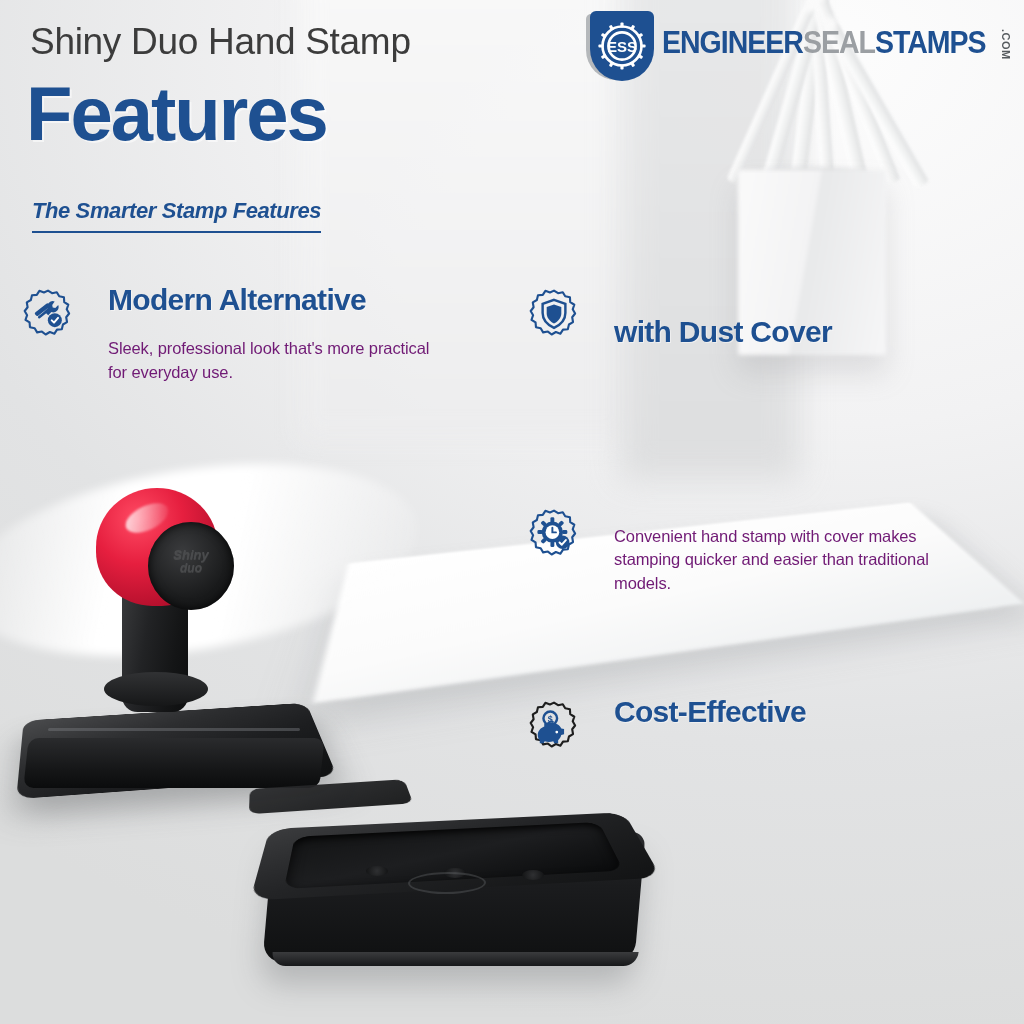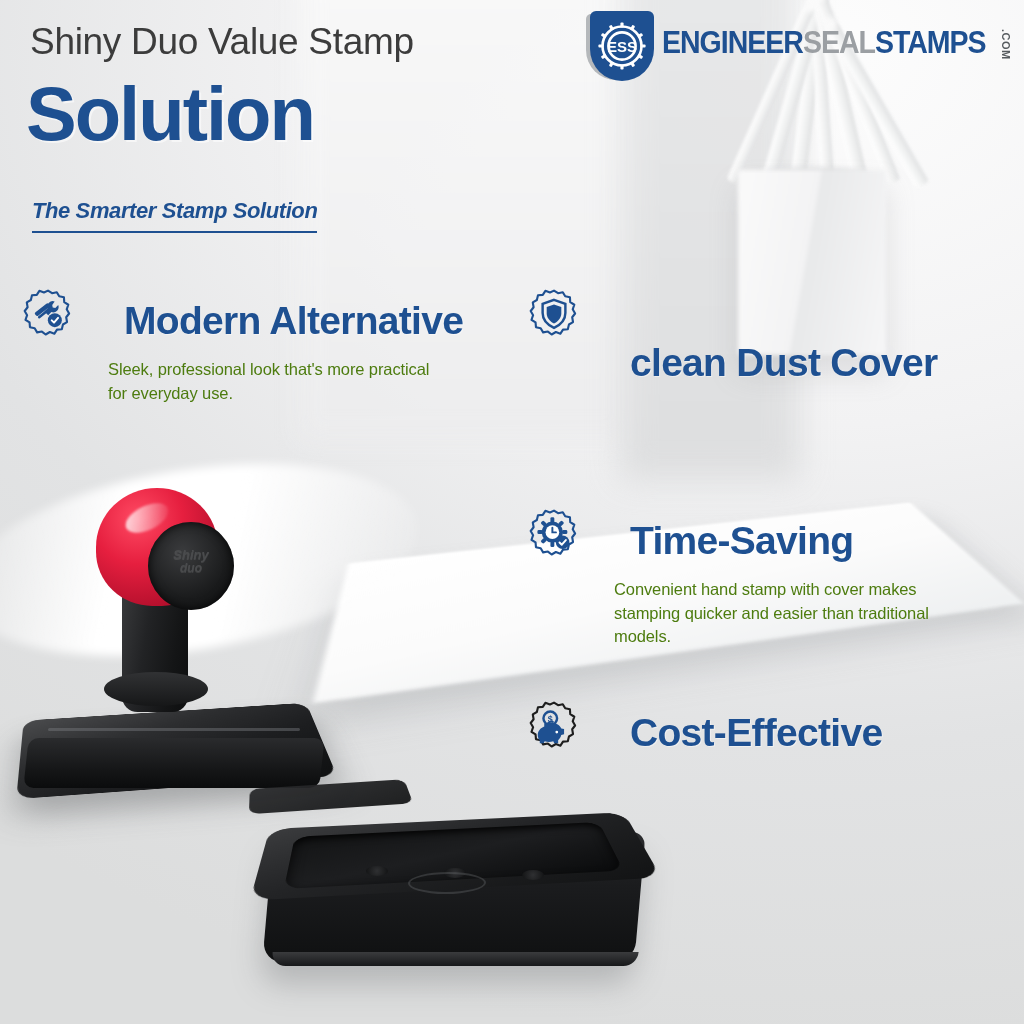"Shiny Duo Value Stamp" div.hdr-title { text: Value -> Hand }
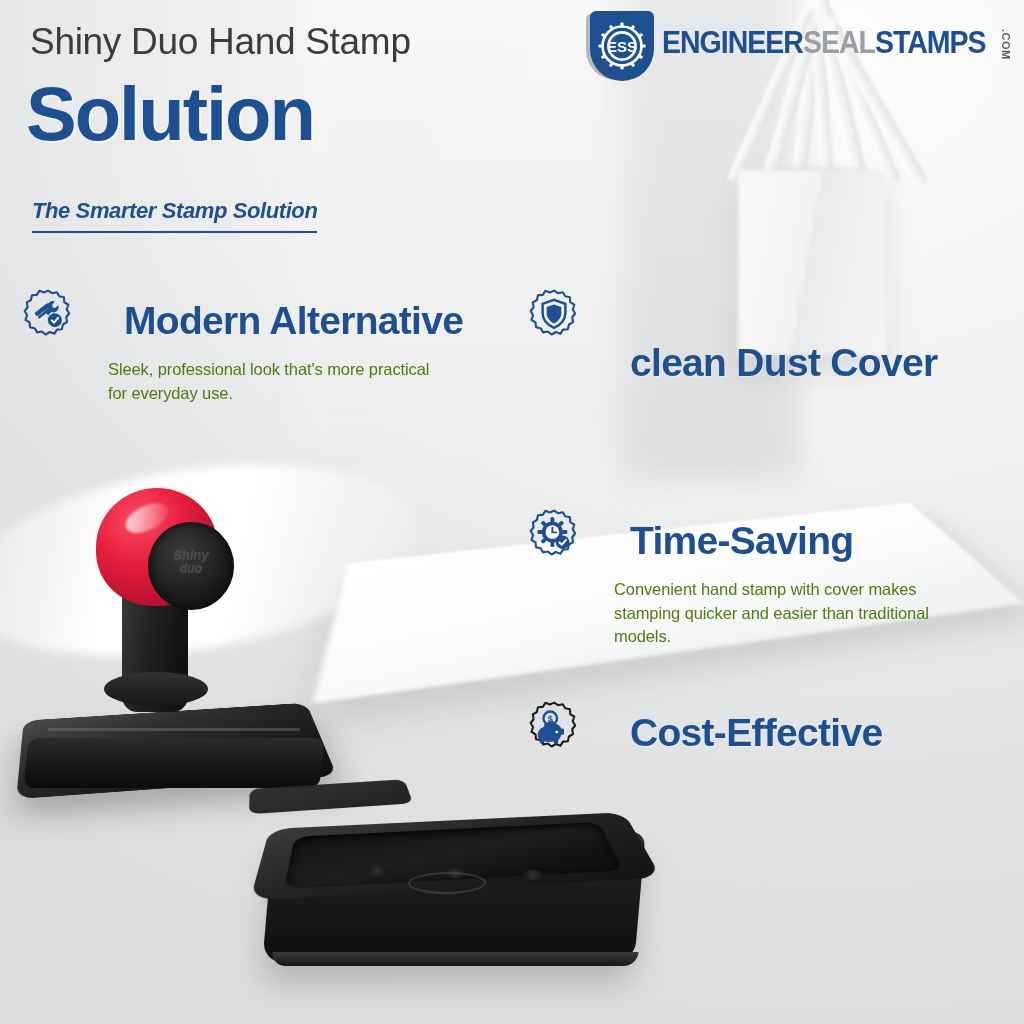"Solution" div.features-word { text: Solution -> Features }
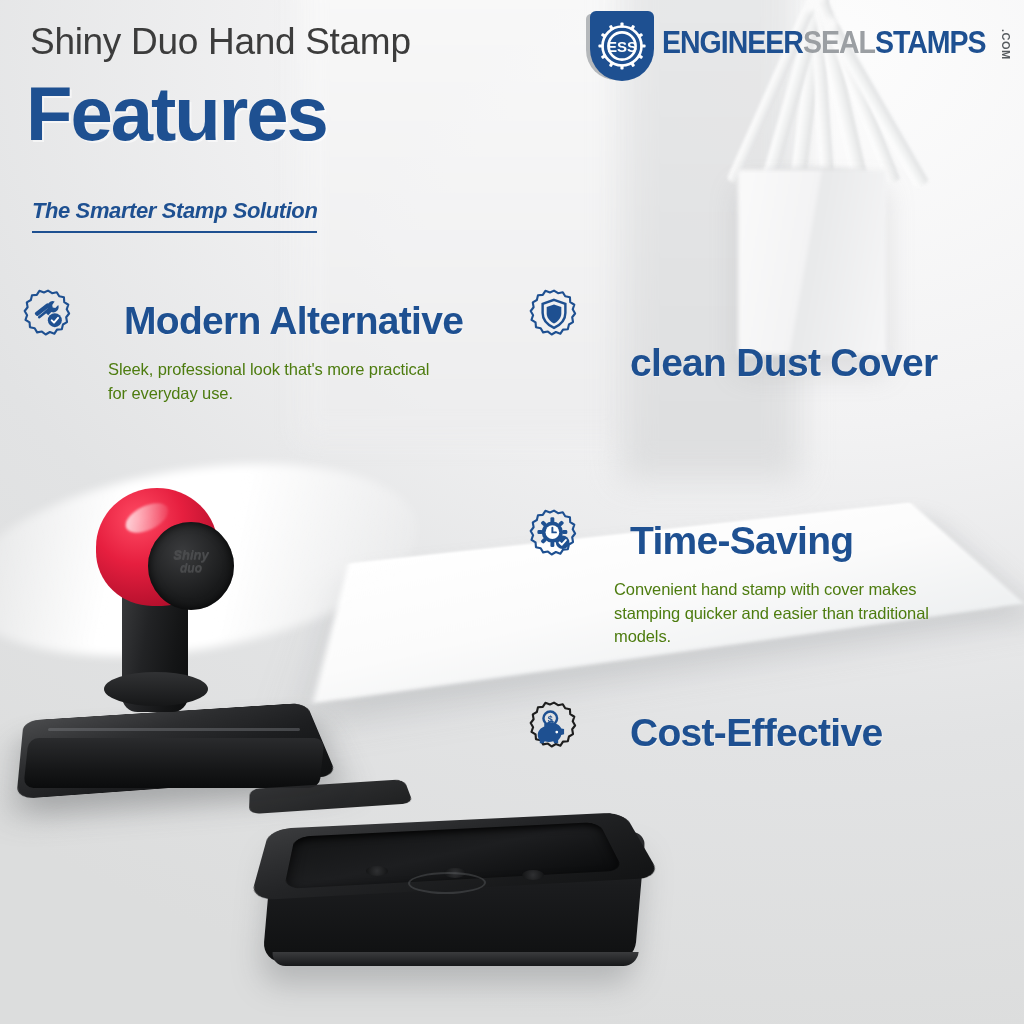"The Smarter Stamp Solution" div.subtitle { text: Solution -> Features }
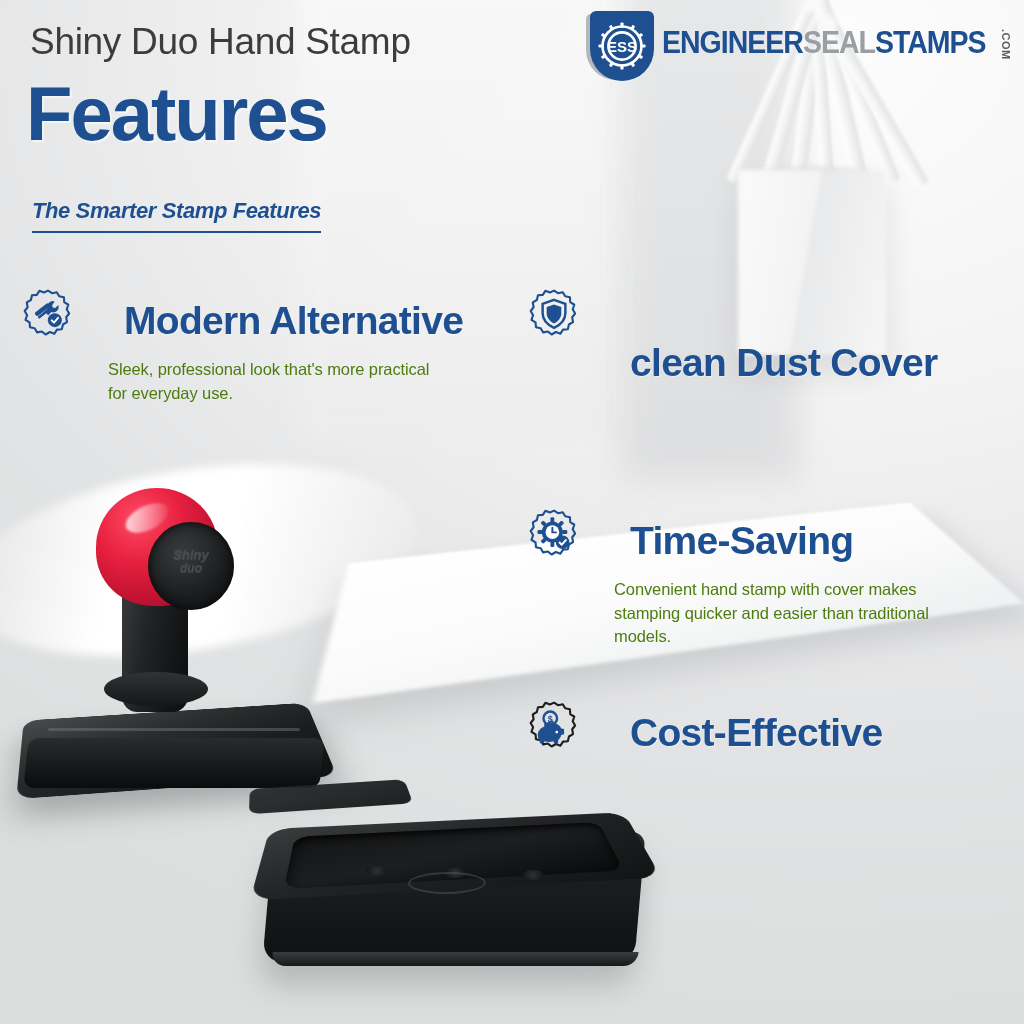"Modern Alternative" .feat-h { font-size: 39px -> 30px; margin: 16px -> 0 }
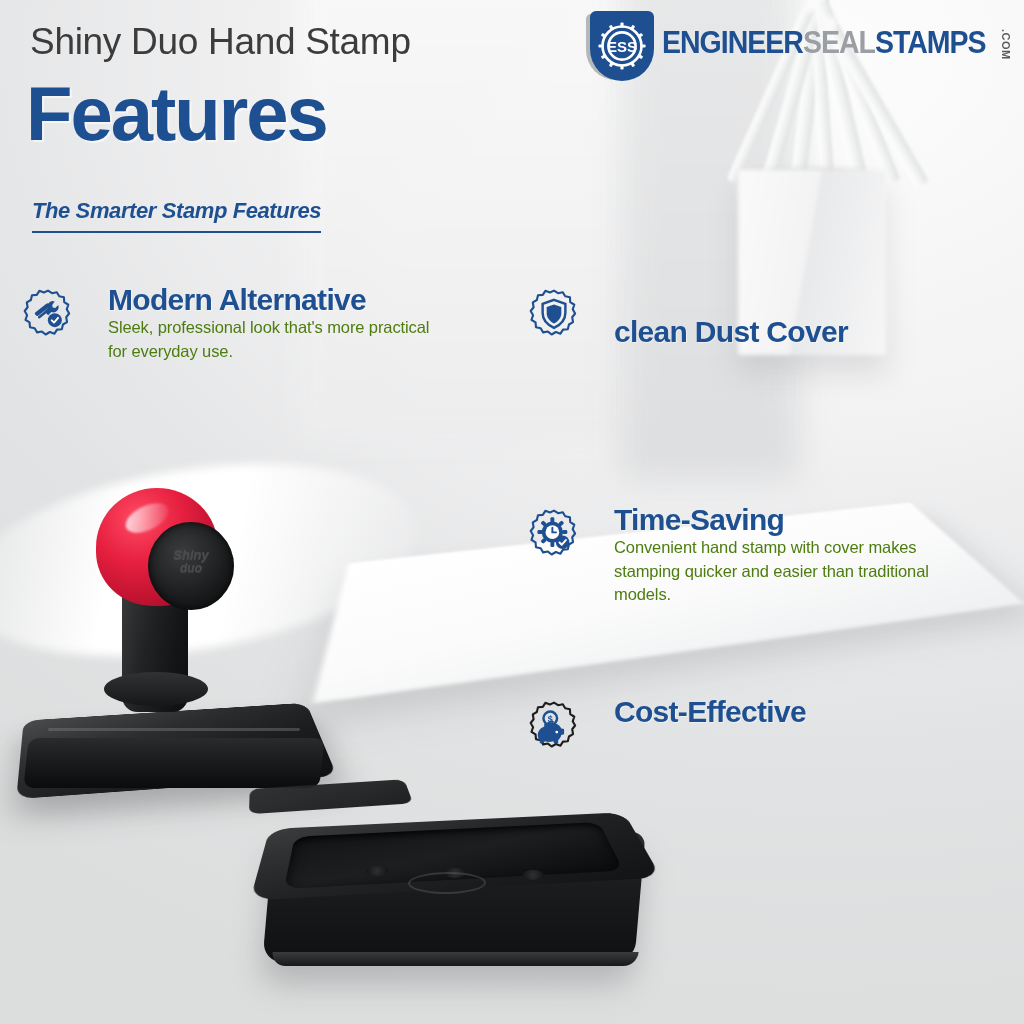"Sleek, professional look that's more" .feat-p { color: #4d7c0f -> #701a75; margin: 0 0 0 0 -> 21px 0 0 0 }
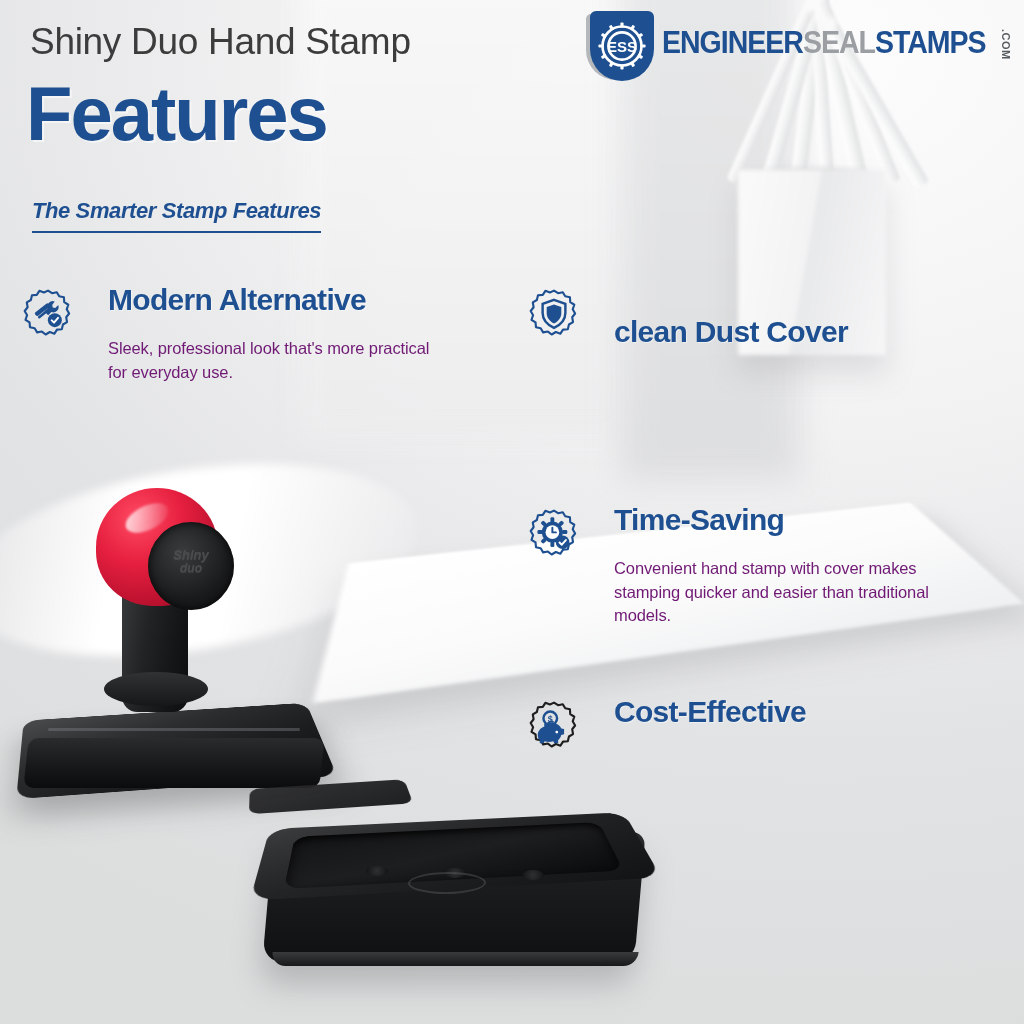"clean Dust Cover" span { text: clean -> with }
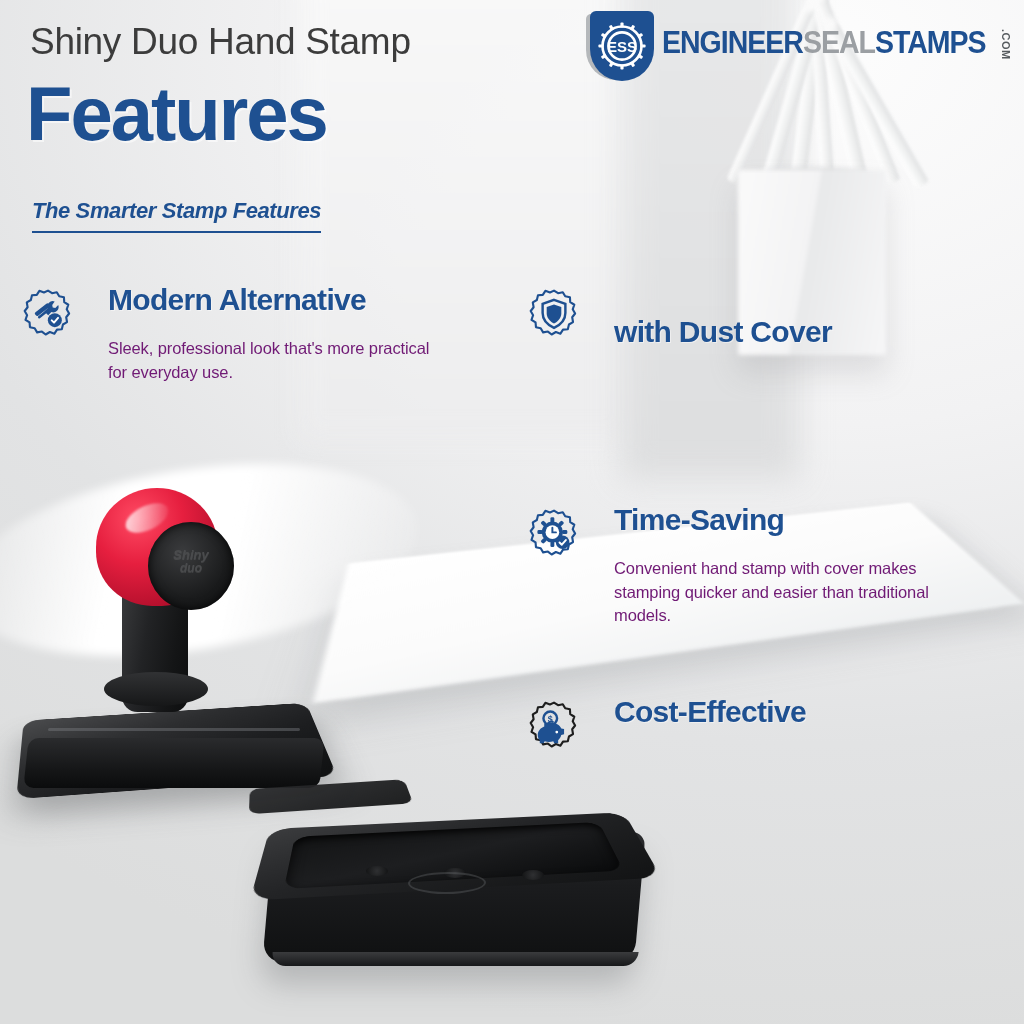"Time-Saving" h2.feat-h { html: <h2>Time-Saving</h2> -> none }
